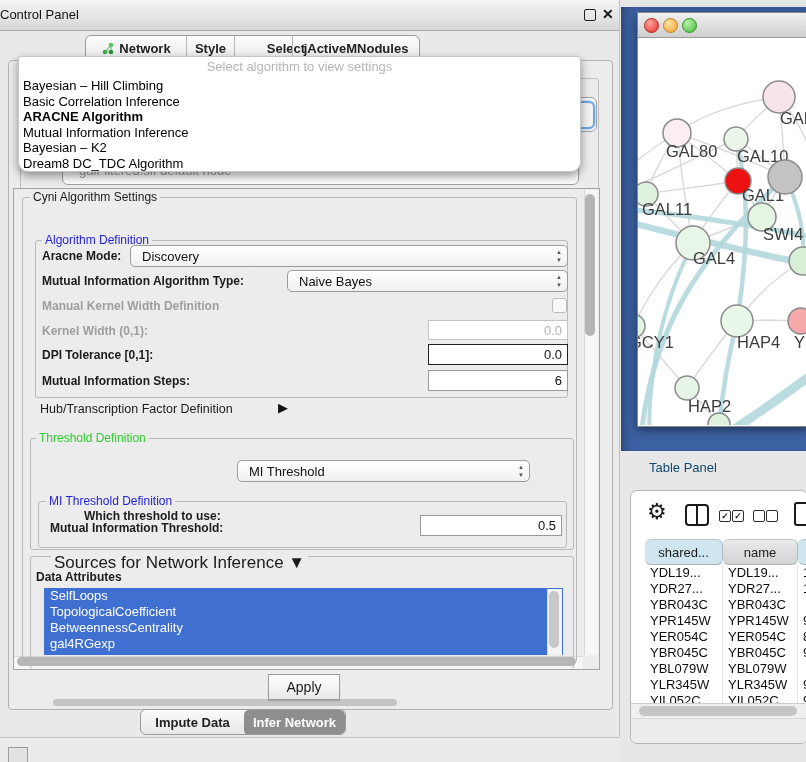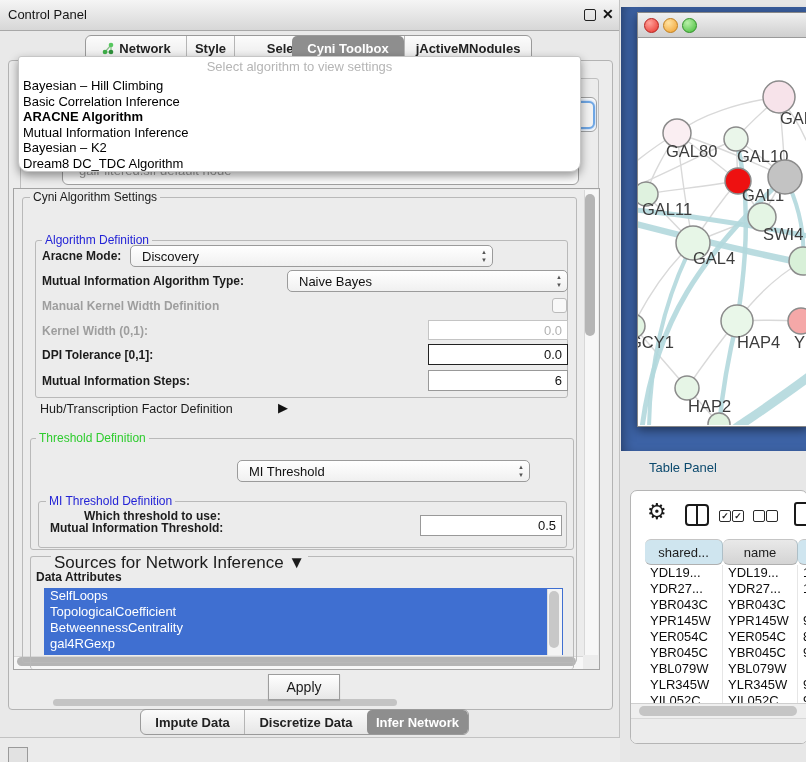"Control Panel" .titlebar .title { left: 8px -> 0 }
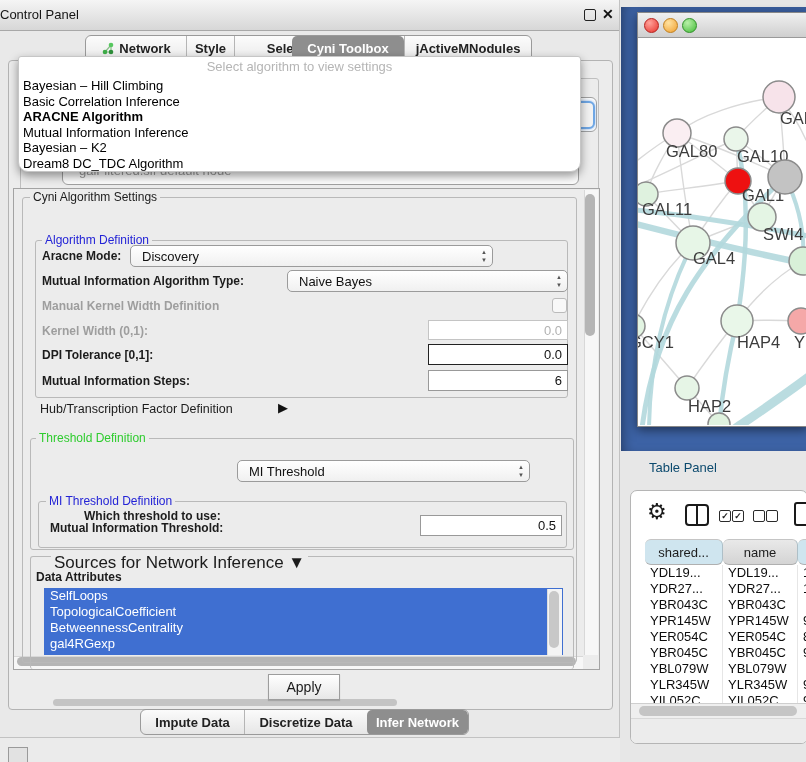"Cyni Toolbox" div.tab { html: <div> <span>Cyni Toolbox</span> </div> -> none }
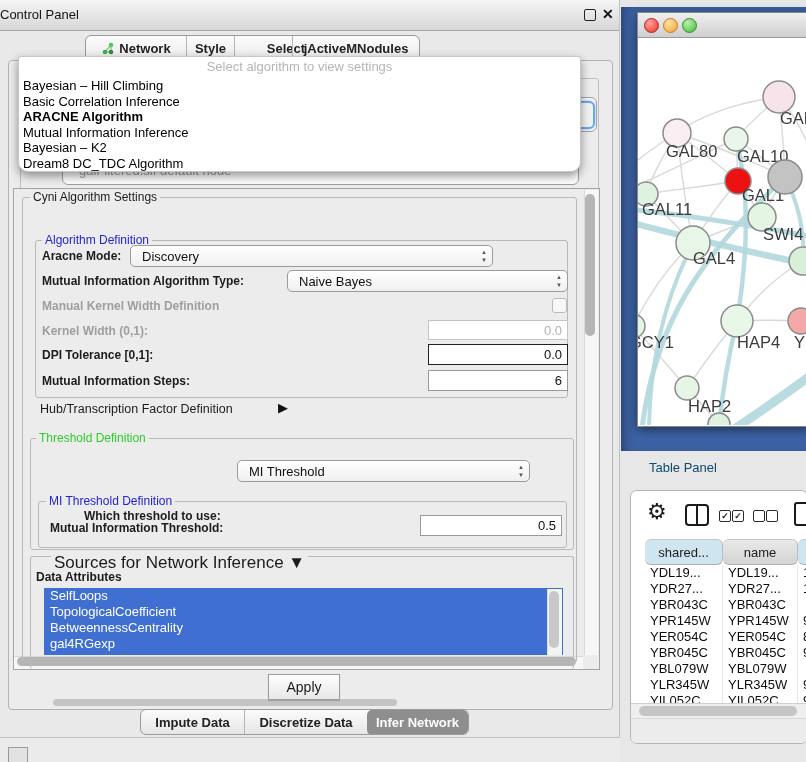"Discovery" div.combo { width: 363px -> 438px }
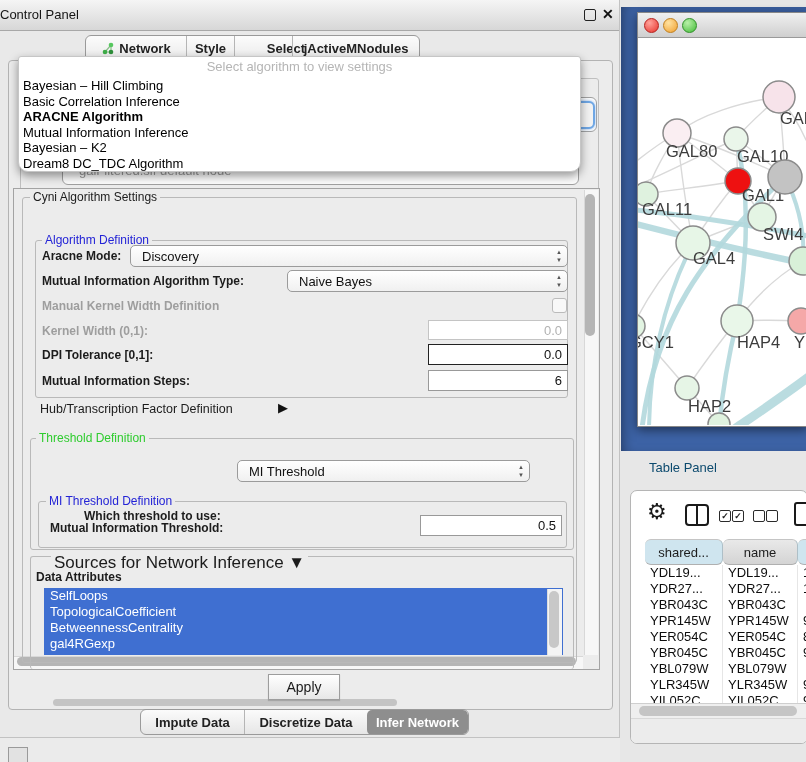"Discretize Data" div.tab { html: <div> <span>Discretize Data</span> </div> -> none }
